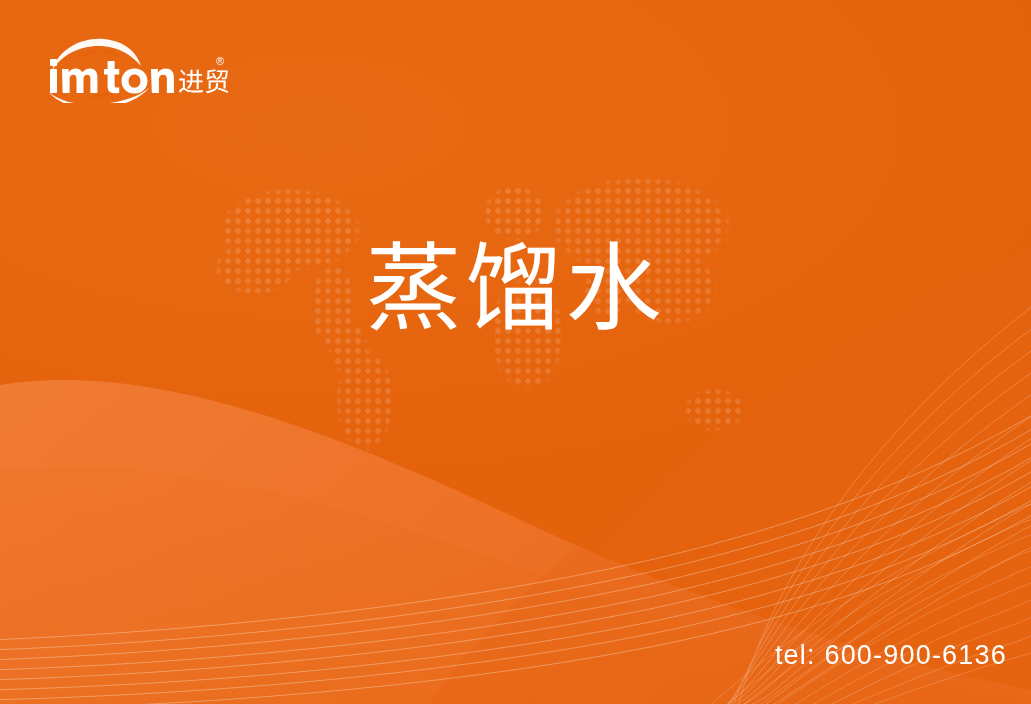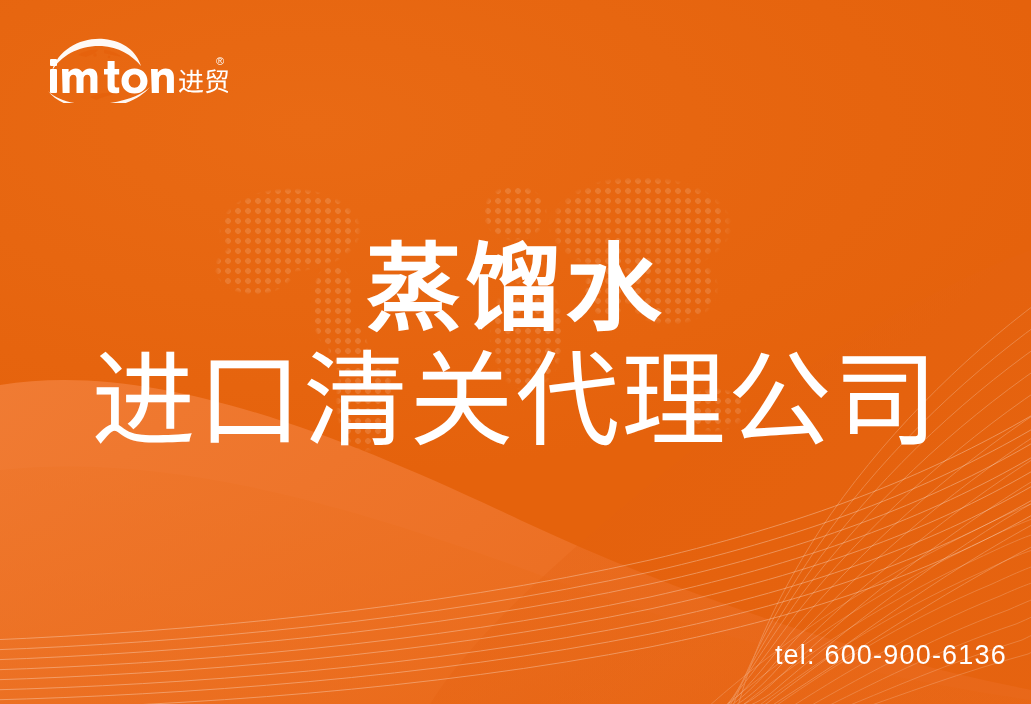"蒸馏水" .headline-line1 { font-weight: 700 -> 400 }
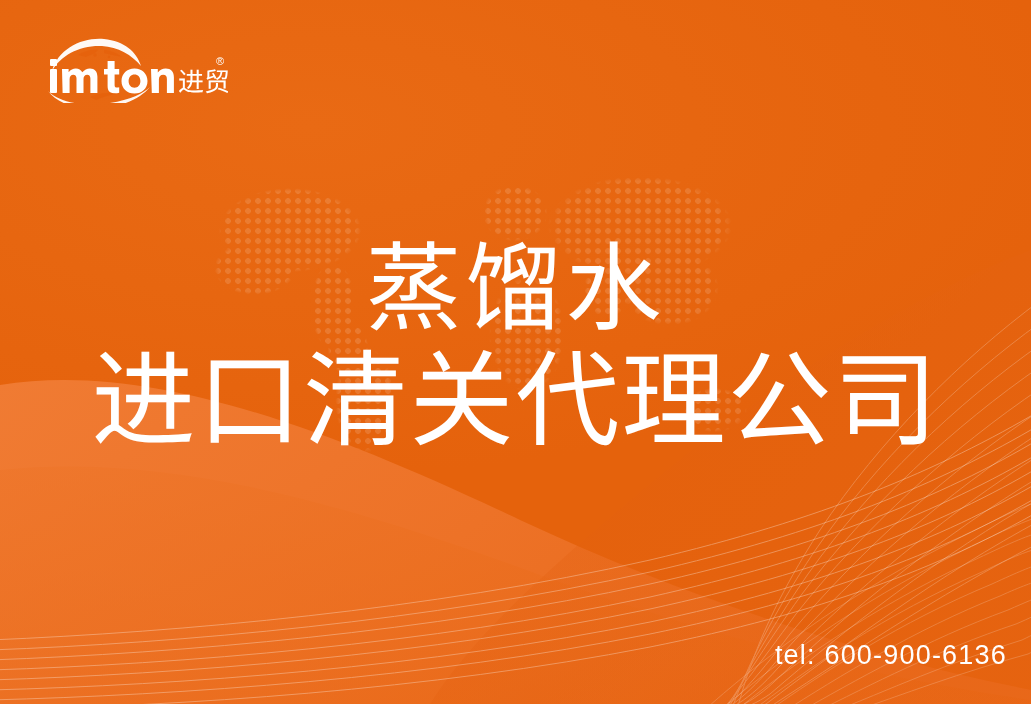"进口清关代理公司" span.headline-line2 { html: <span>进口清关代理公司</span> -> none }
